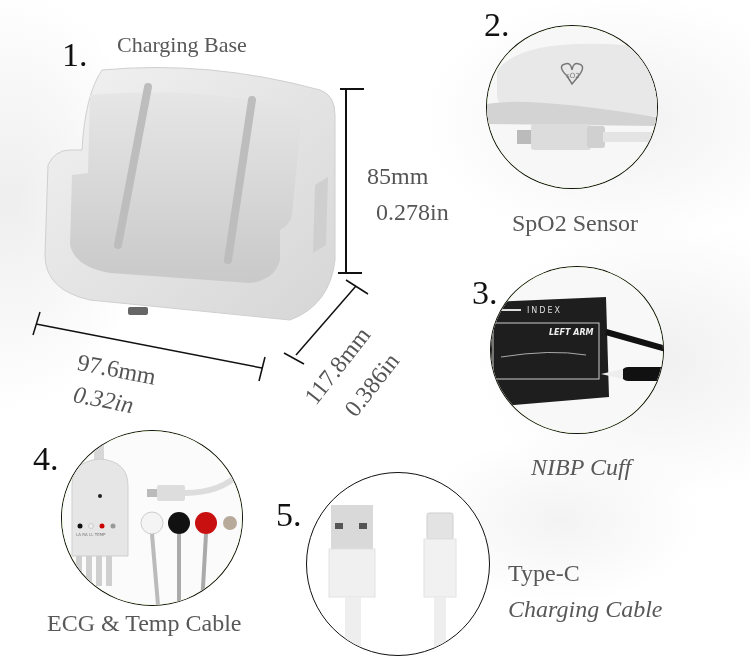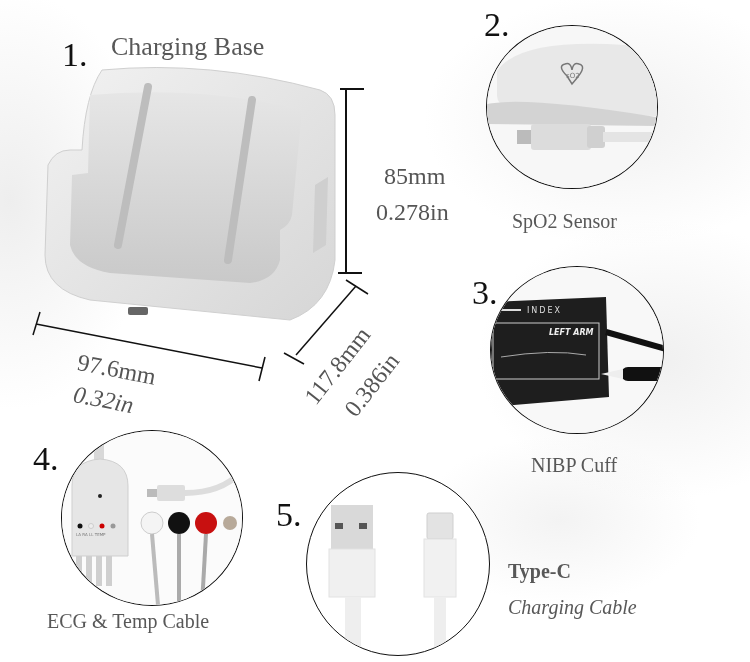"Charging Base" div.abs { font-size: 26px -> 22px; left: 111px -> 117px }
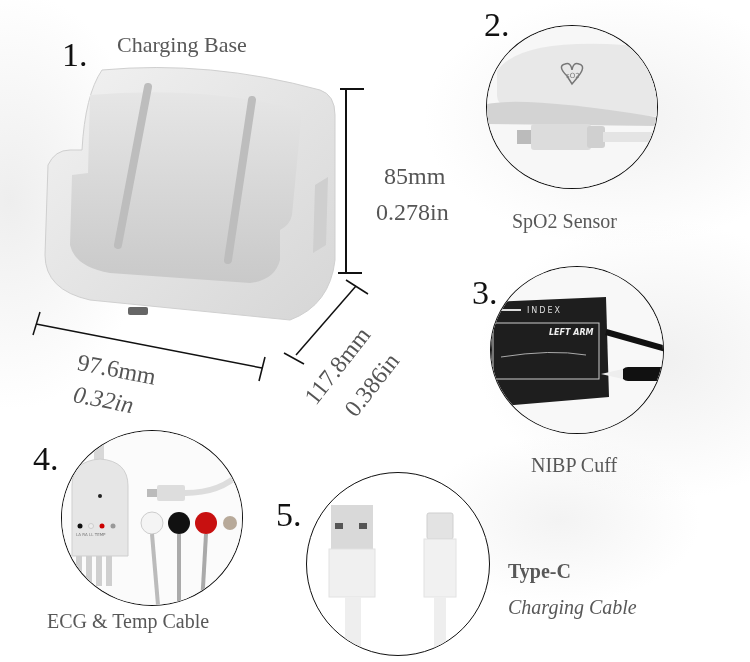"sO2" .circle { background: #e5e5e5 -> #bef264 }
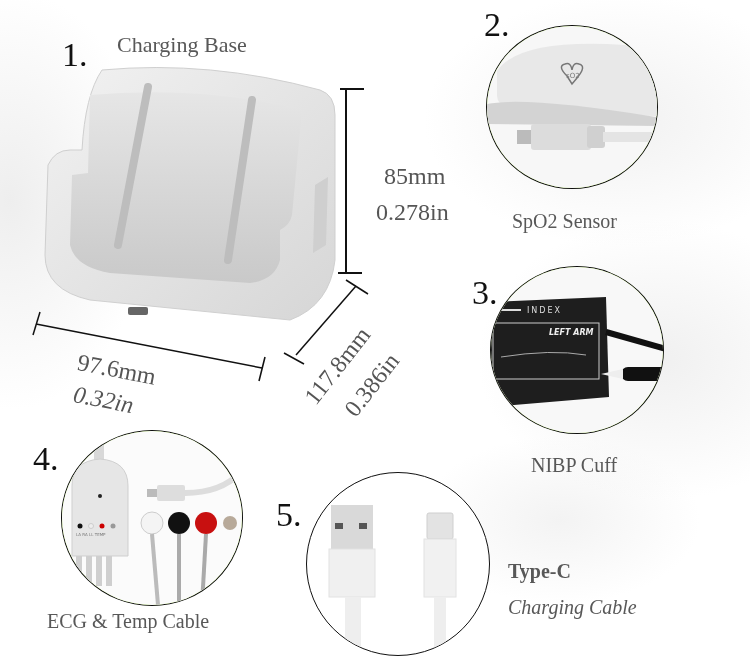"85mm" div.abs { left: 384px -> 367px }
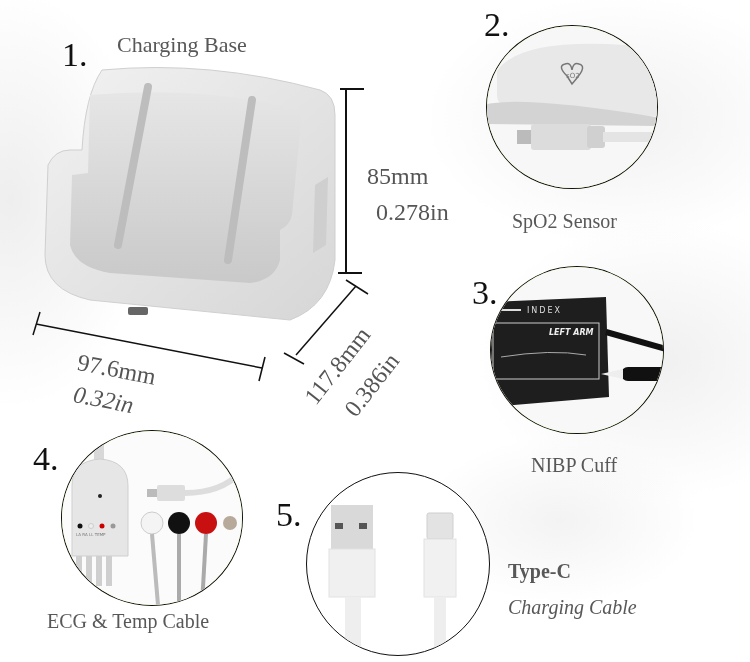"SpO2 Sensor" .label { font-size: 20px -> 24px }
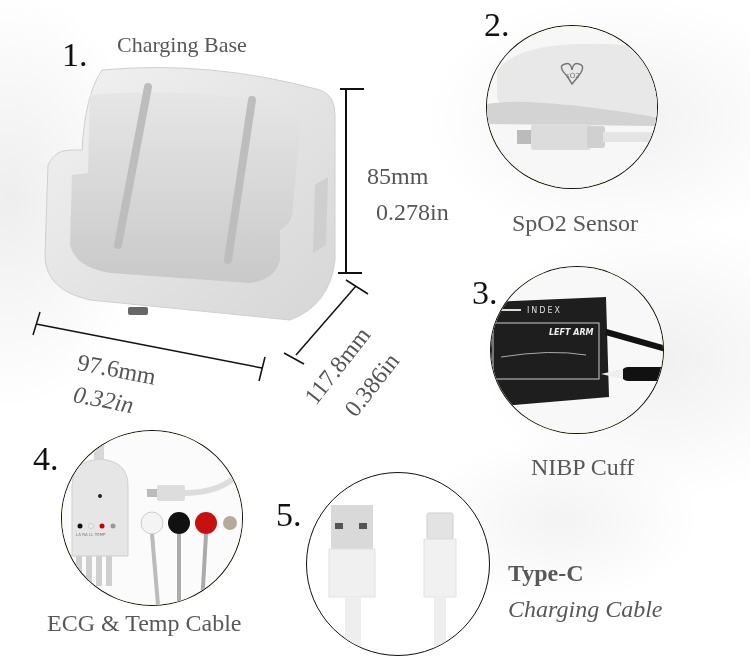"NIBP Cuff" div.abs { font-style: none -> italic }
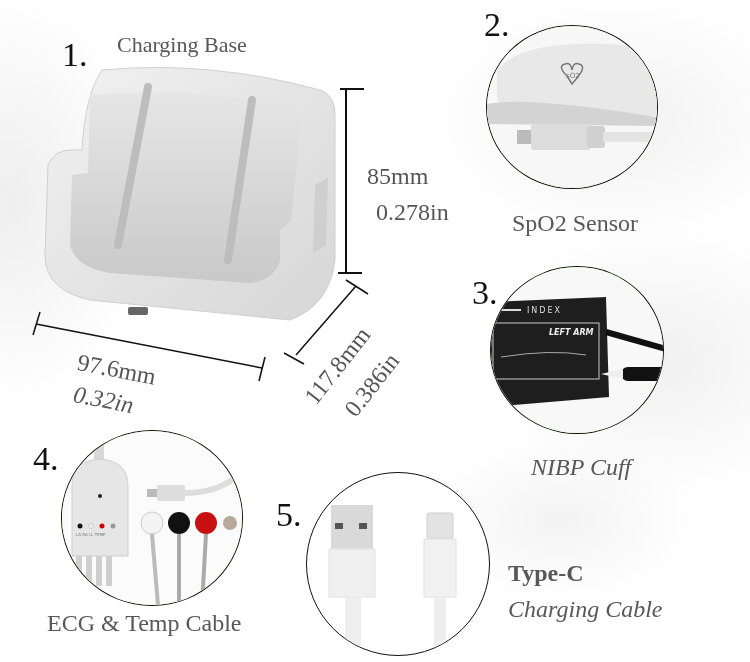"Type-C" div.abs { font-weight: bold -> none }
